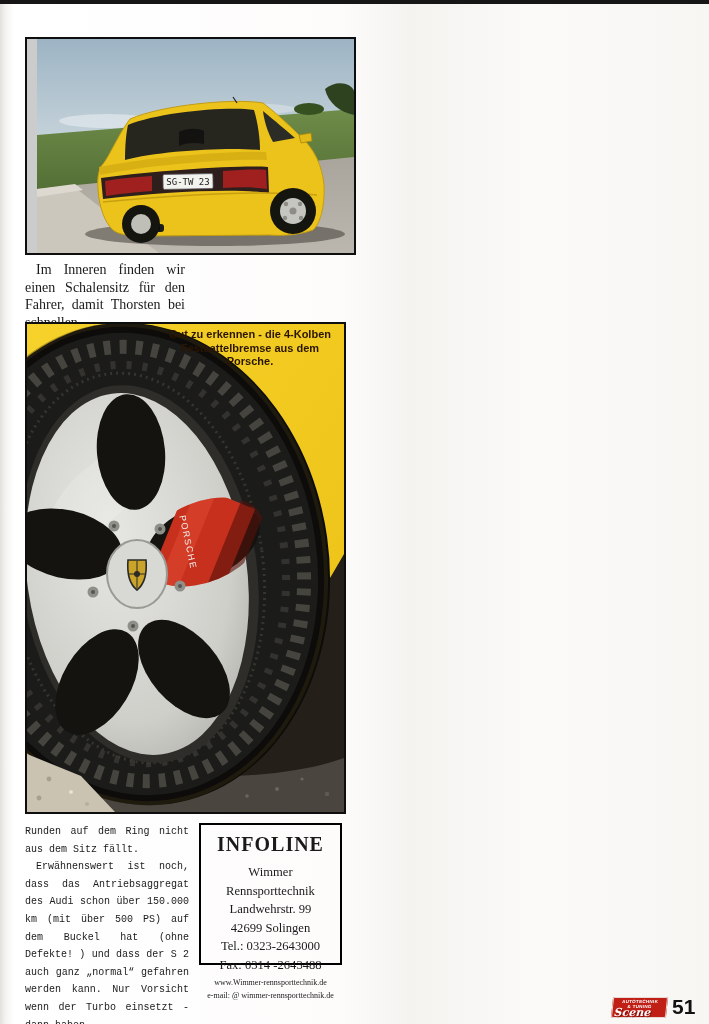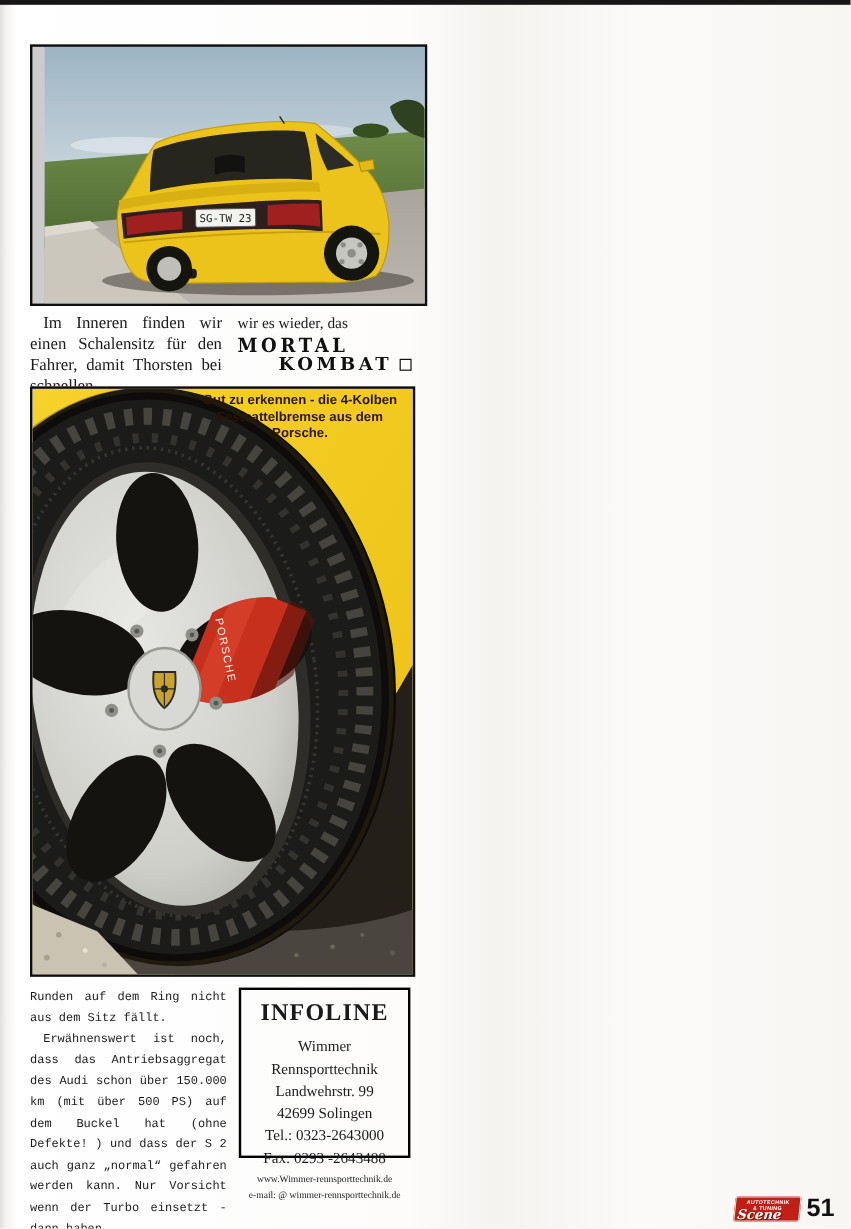"wir es wieder, das" div.col-b { html: <div> <div>wir es wieder, das</div> <div> <div>MORTAL</div> <div> <span>KOMBAT</span> <span></span> </div> </div> </div> -> none }
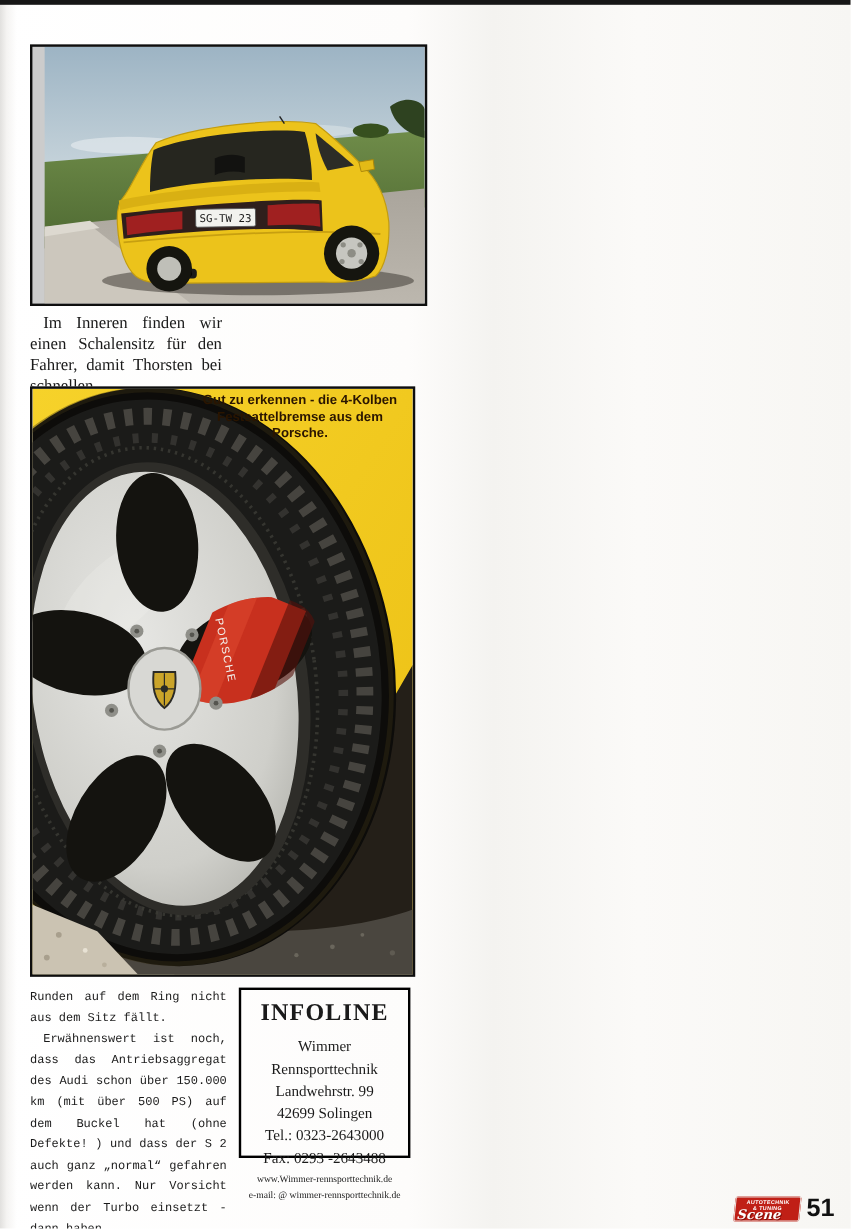"Fax: 0293 -2643488" div.info-line { text: 0293 -> 0314 }
